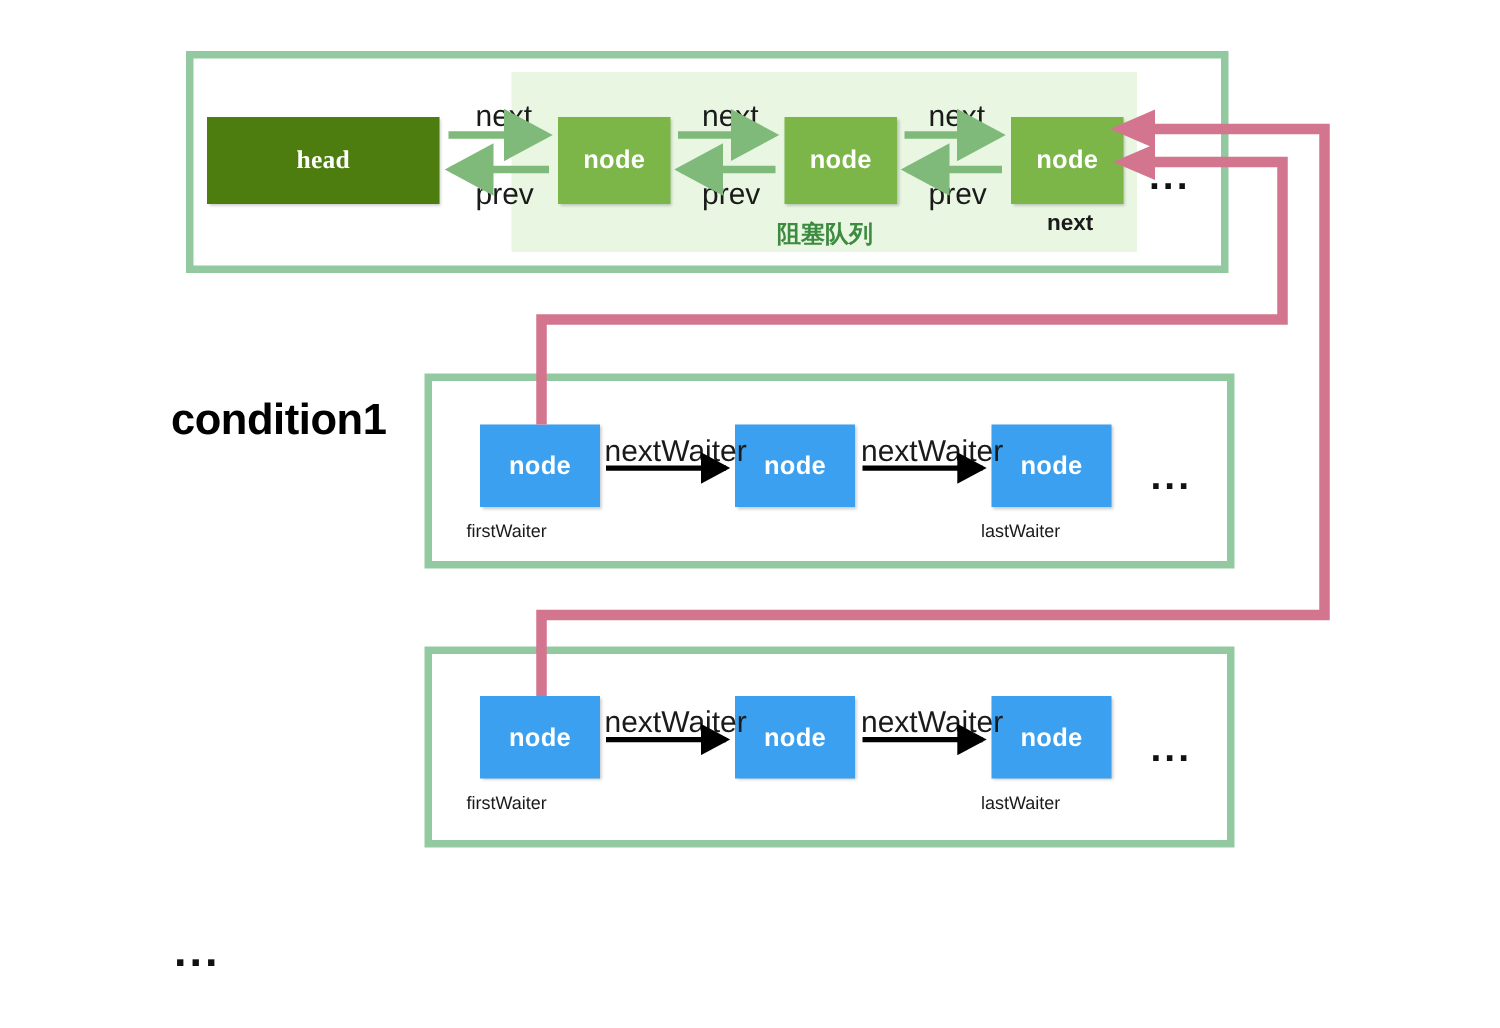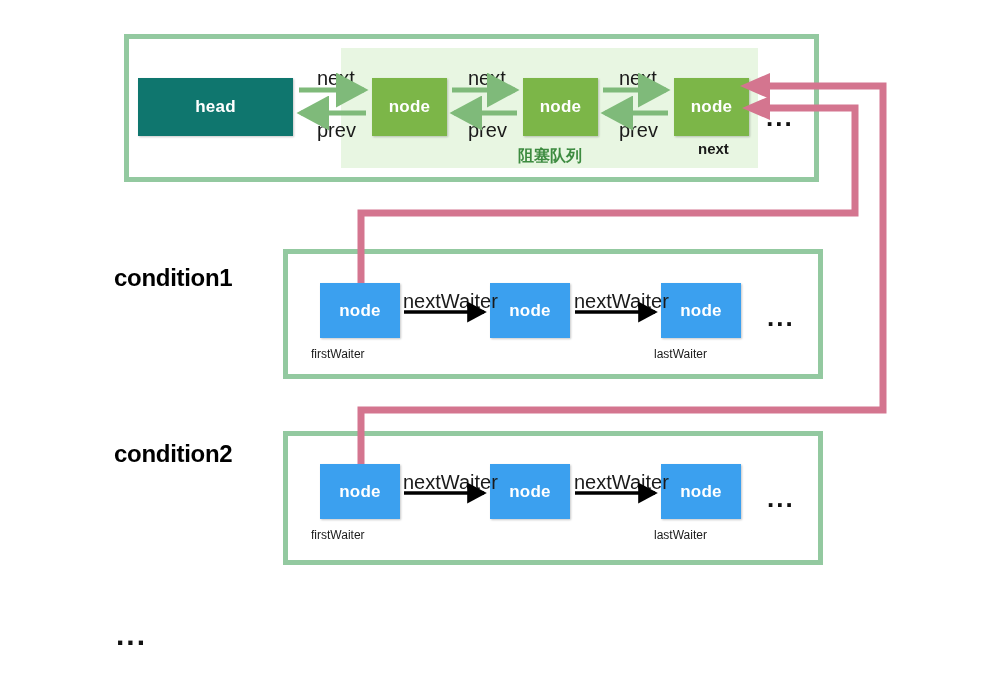"head" .box-head { background: #0f766e -> #4d7c0f; font-family: none -> Liberation Serif, serif }
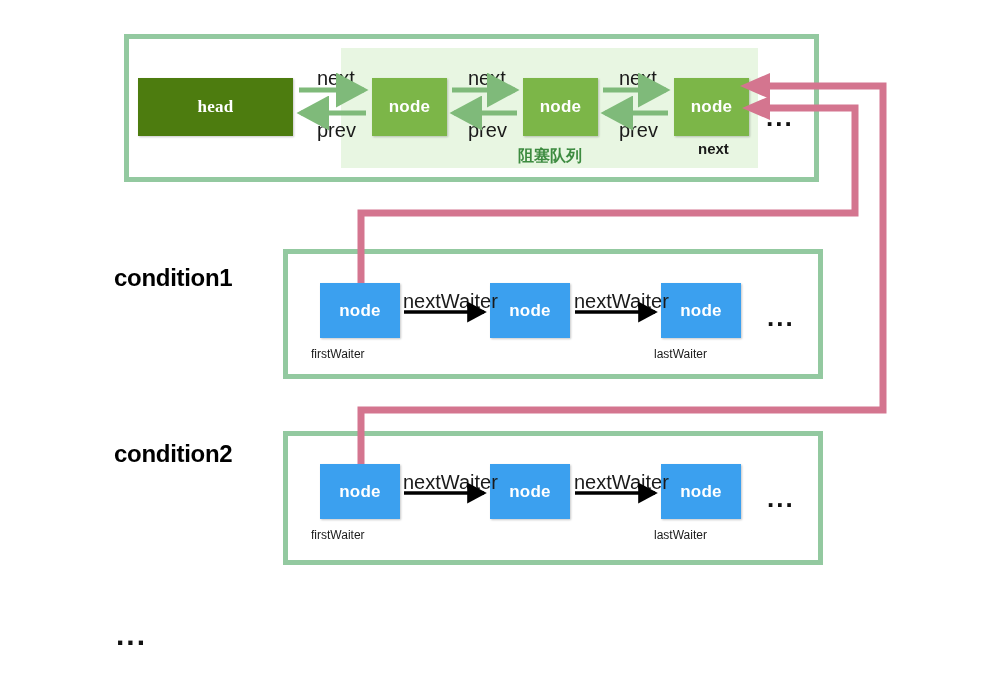"condition1" .lbl-cond { font-size: 24px -> 29px }
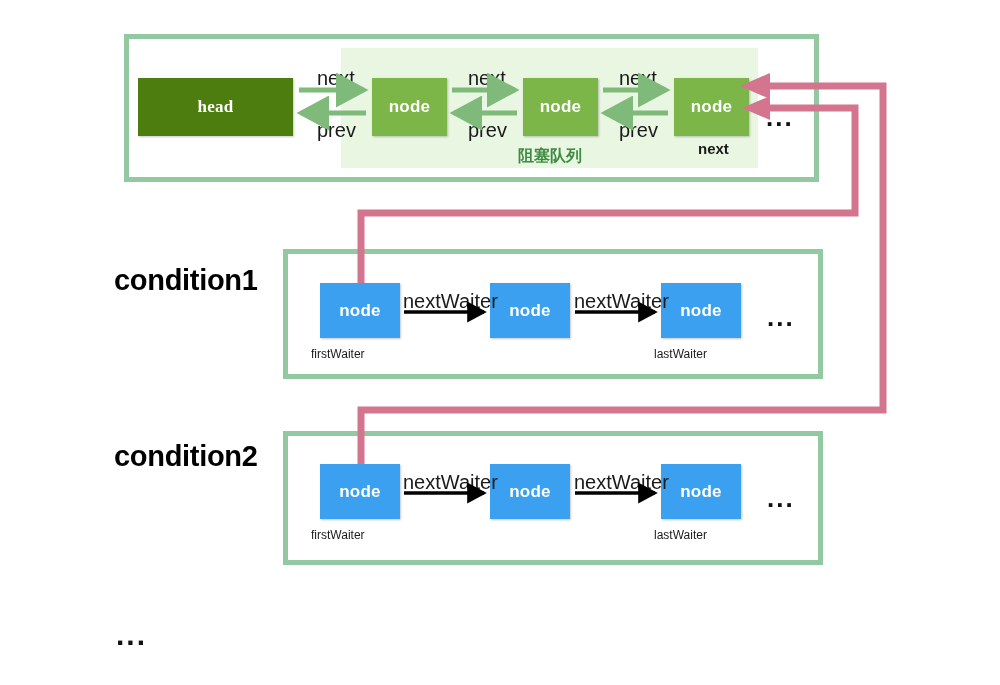"condition2" div.lbl { html: <div>condition2</div> -> none }
